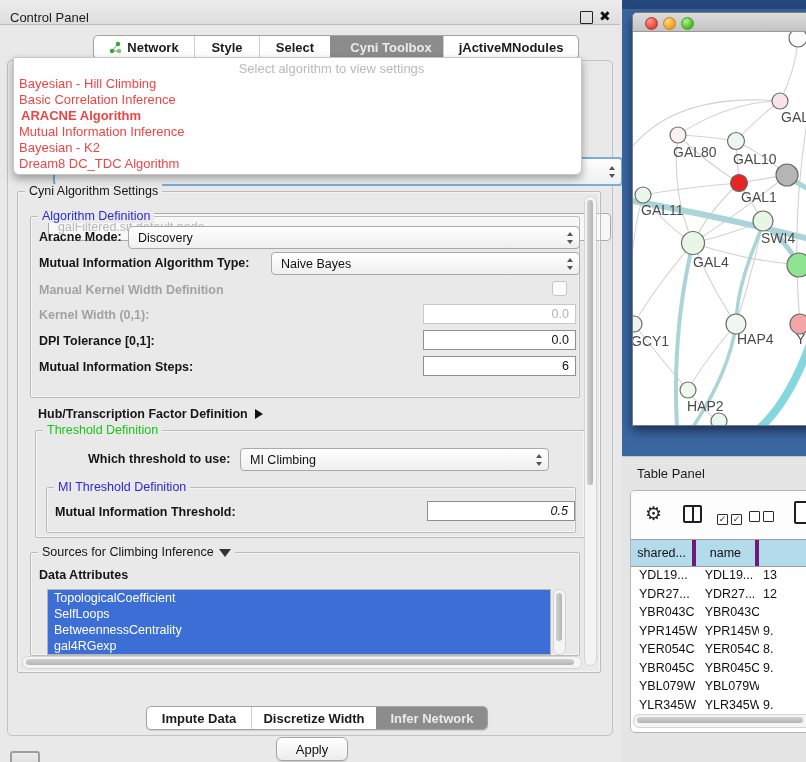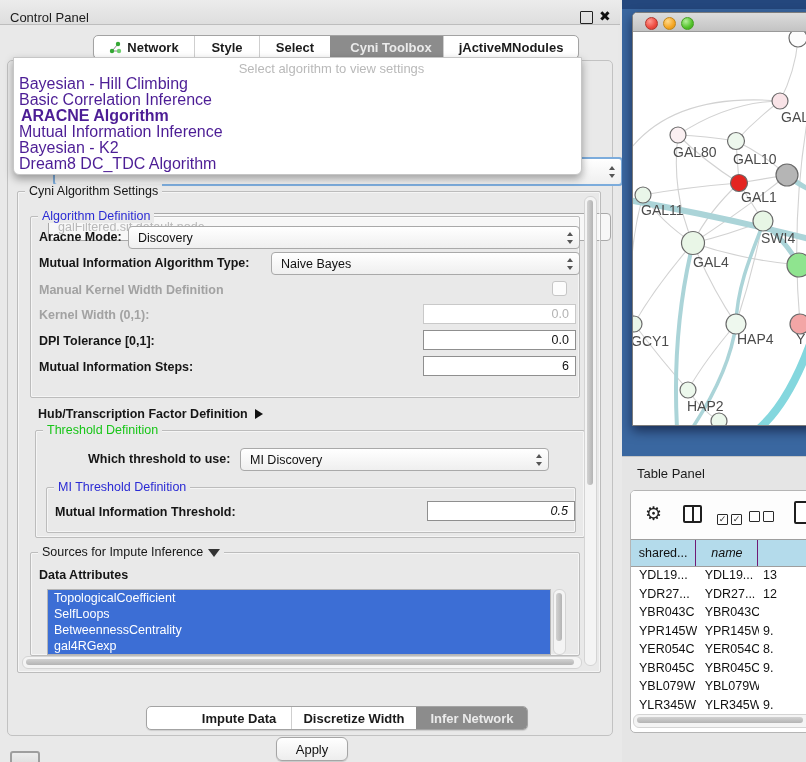"Bayesian - Hill Climbing" .dd-item { color: #4c1d95 -> #ef4444; font-size: 16px -> 13px }
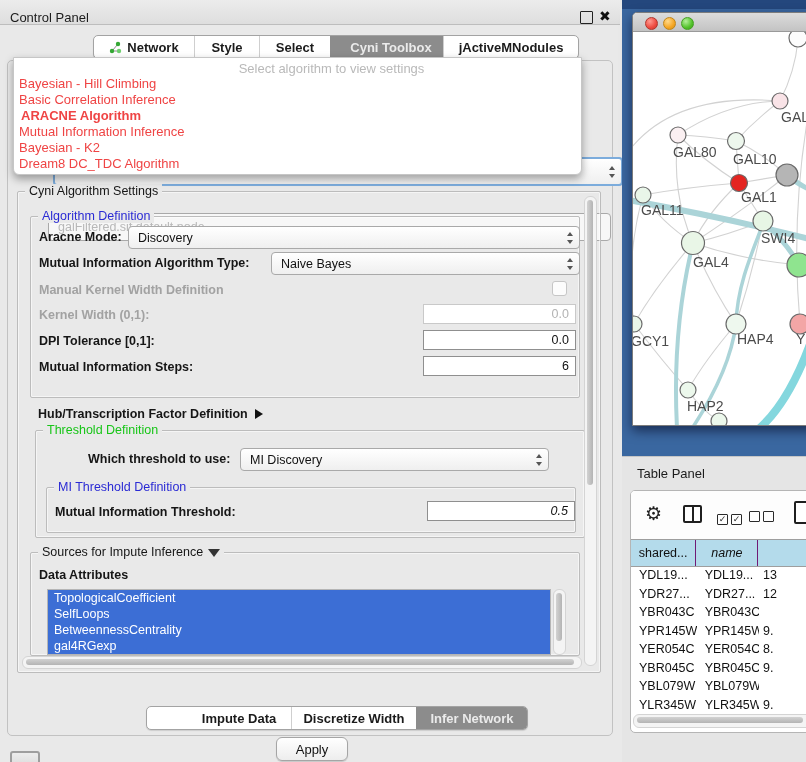"MI Discovery" span { text: Discovery -> Climbing }
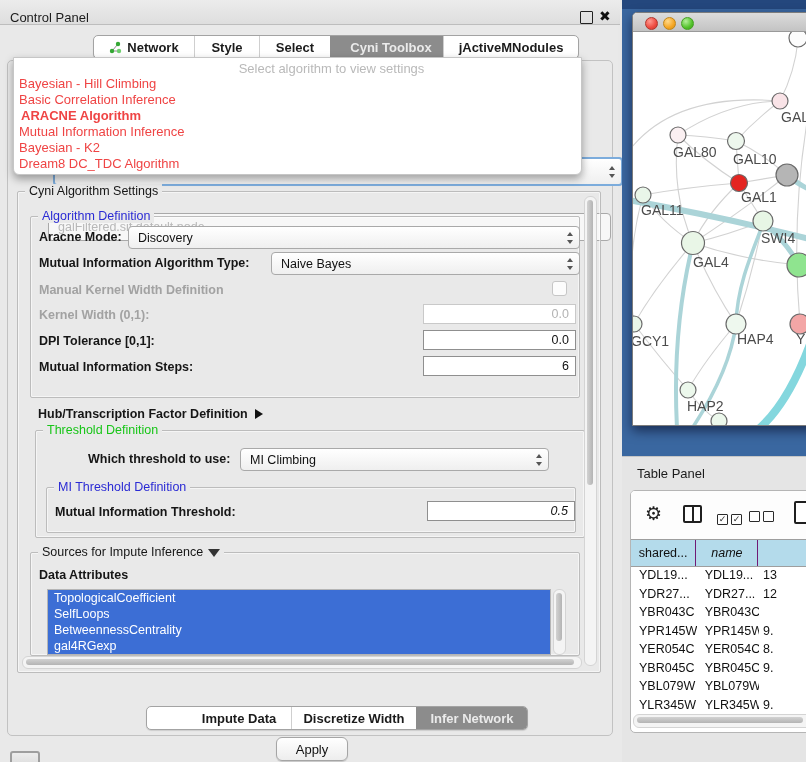"Sources for Impute Inference" span { text: Impute -> Climbing }
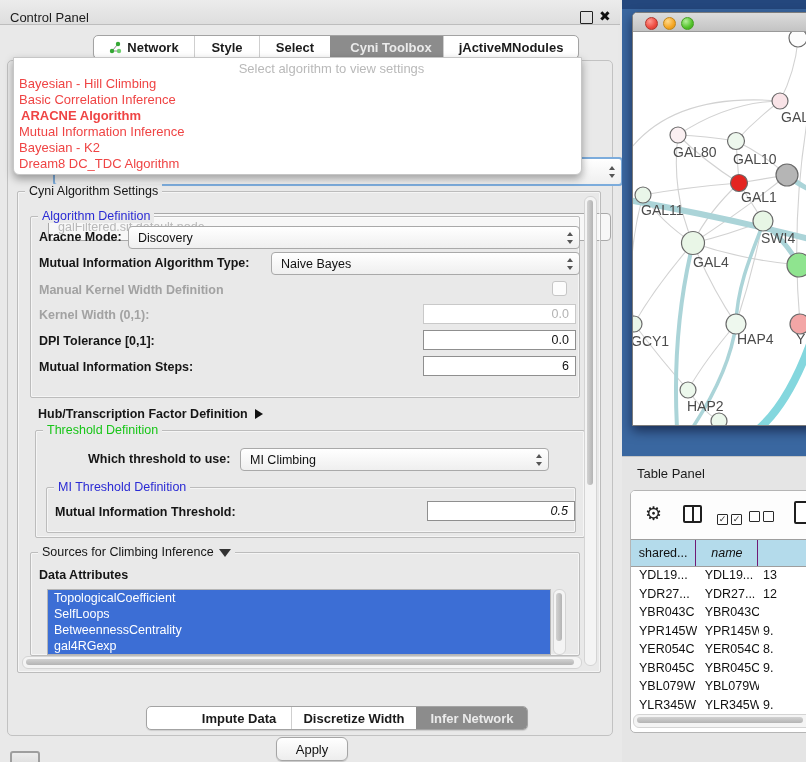"shared..." .th { border-right: 1px solid #701a75 -> 4px solid #701a75 }
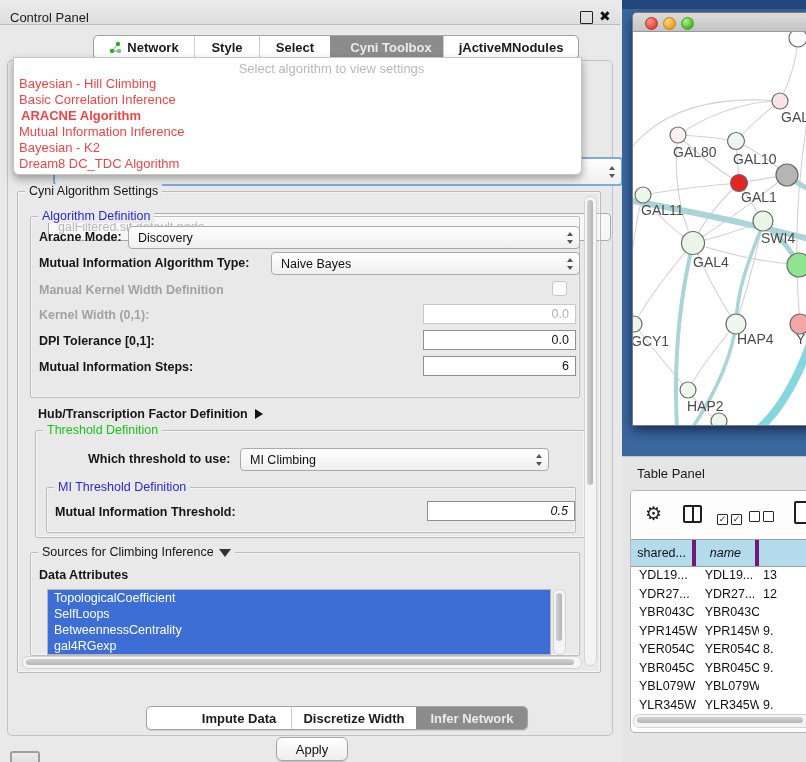"name" div.th { font-style: italic -> none }
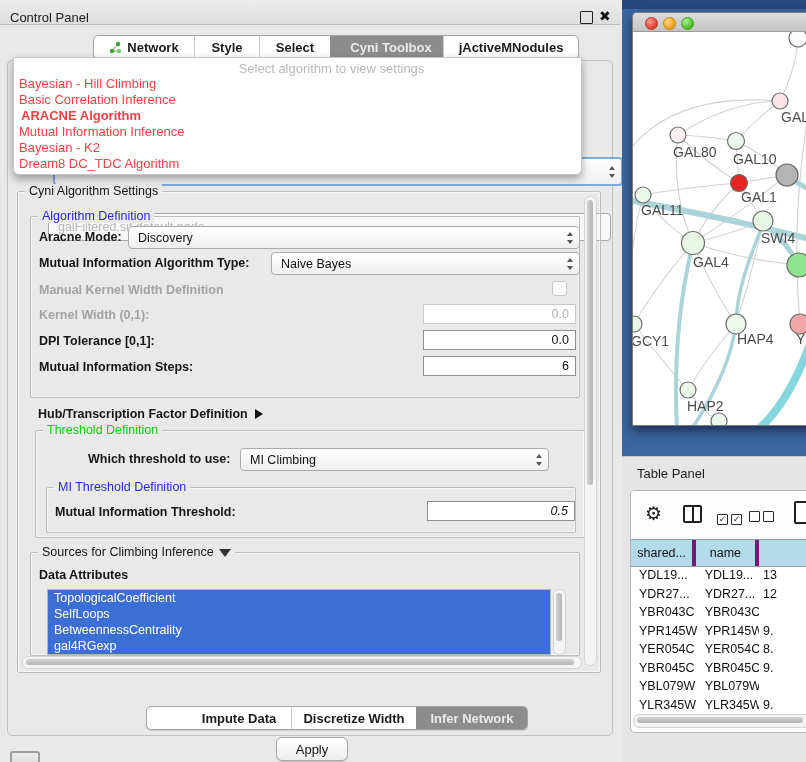"Impute Data" div.seg { margin-left: 40px -> none }
